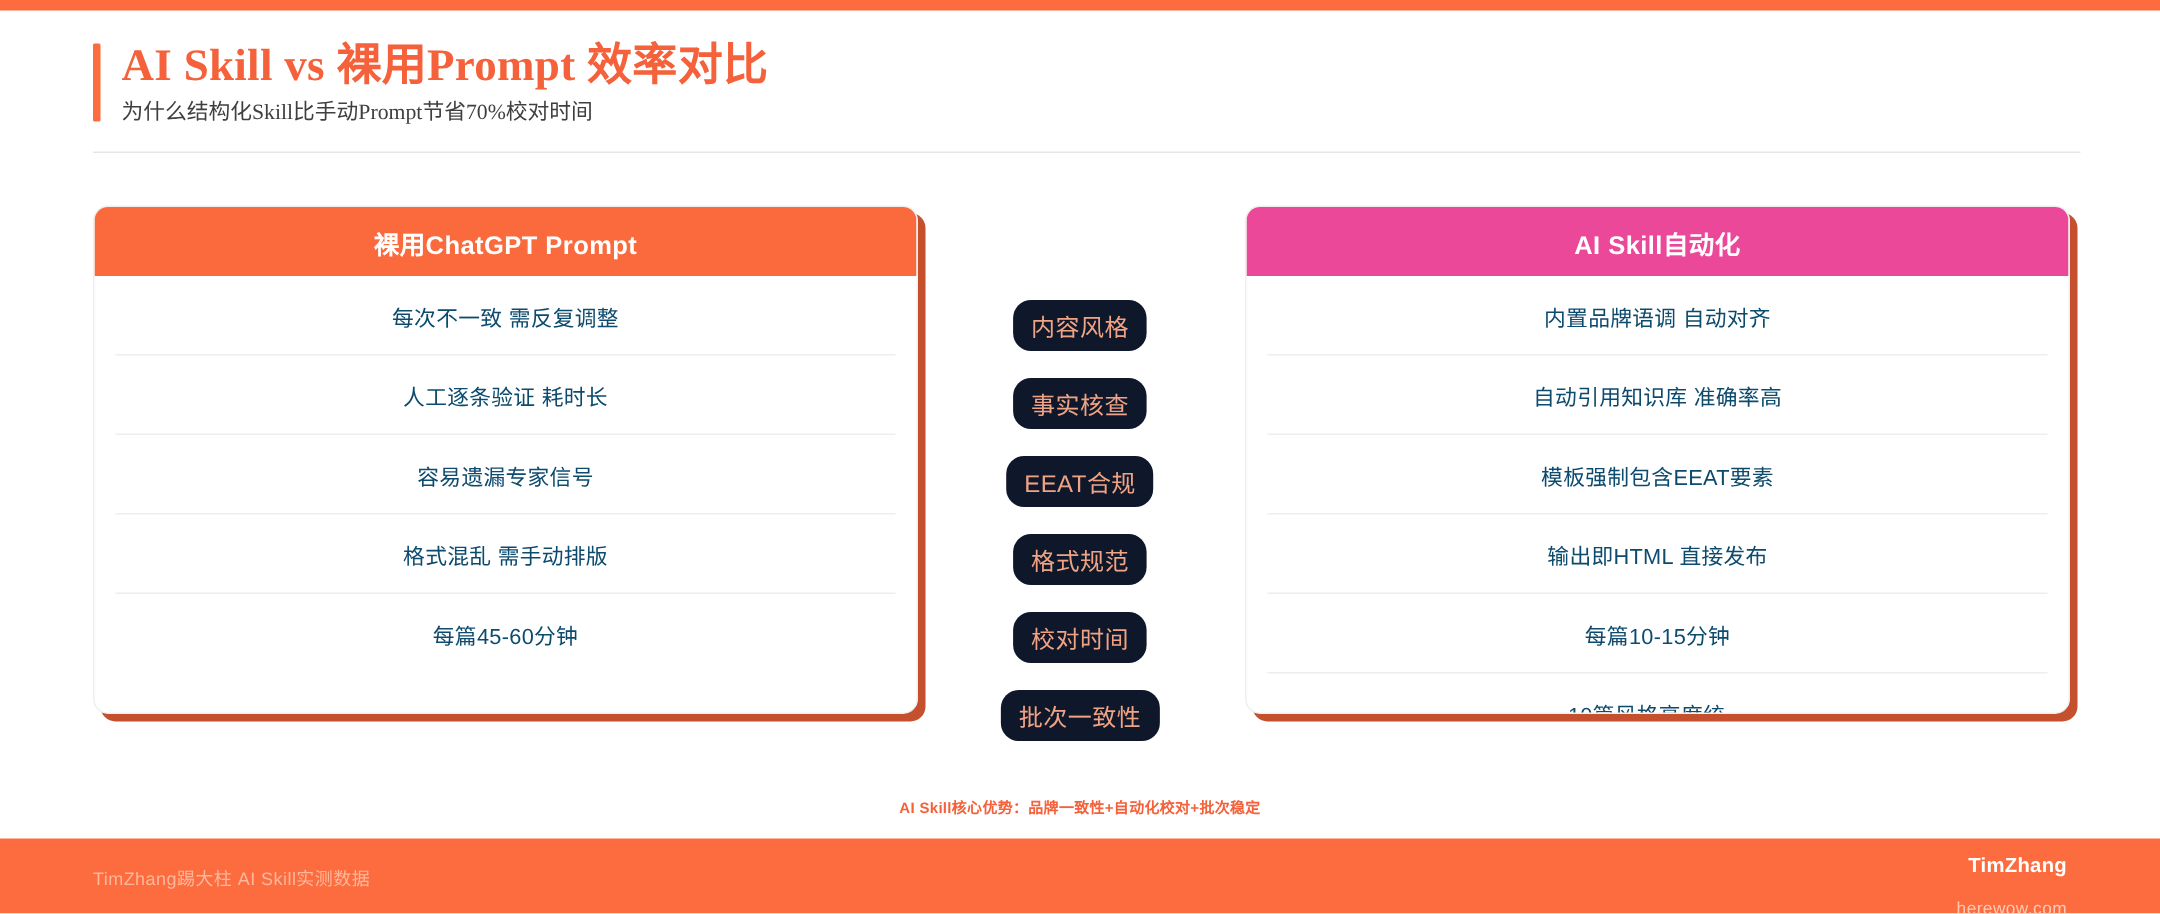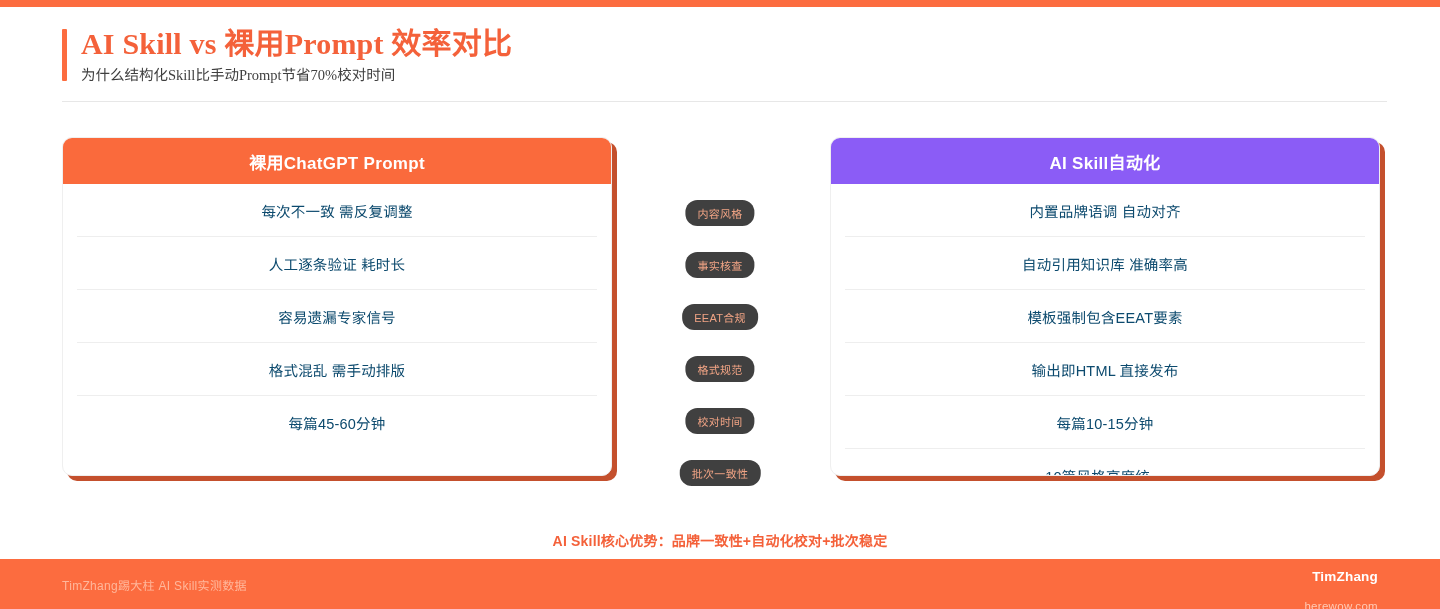"AI Skill自动化" .card-right .card-head { background: #8b5cf6 -> #ec4899 }
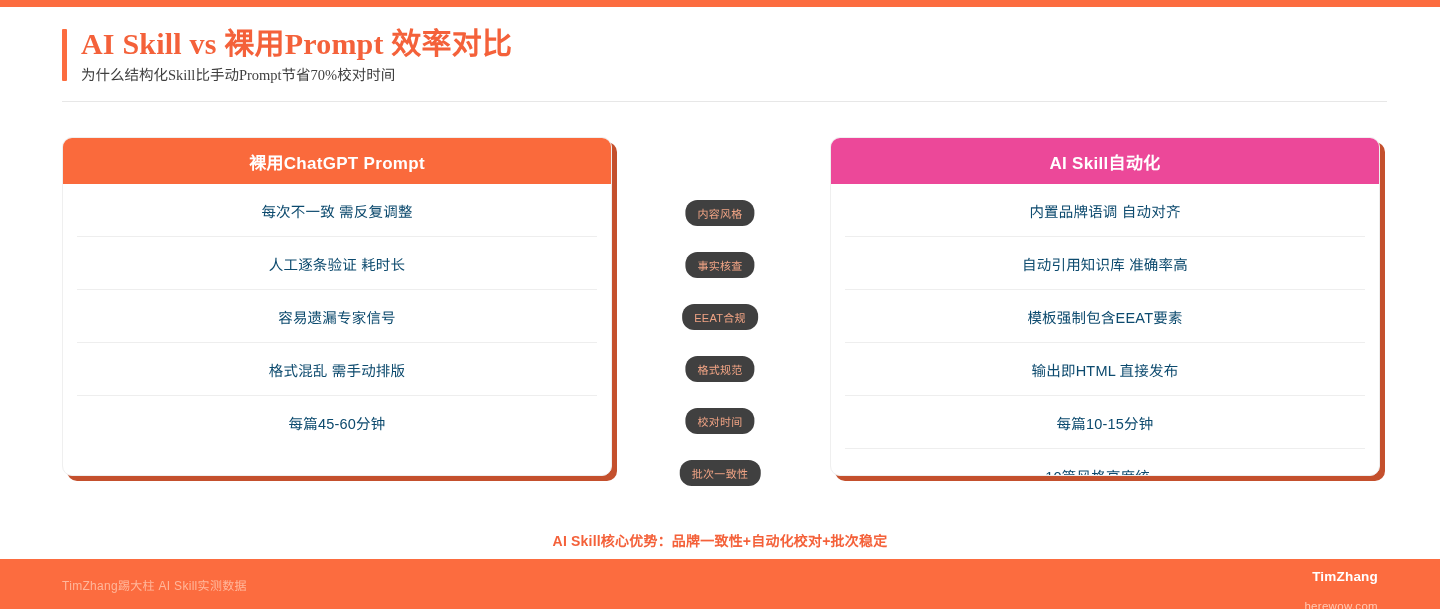"内容风格" .chip { background: #404040 -> #0f172a; font-size: 11px -> 16px }
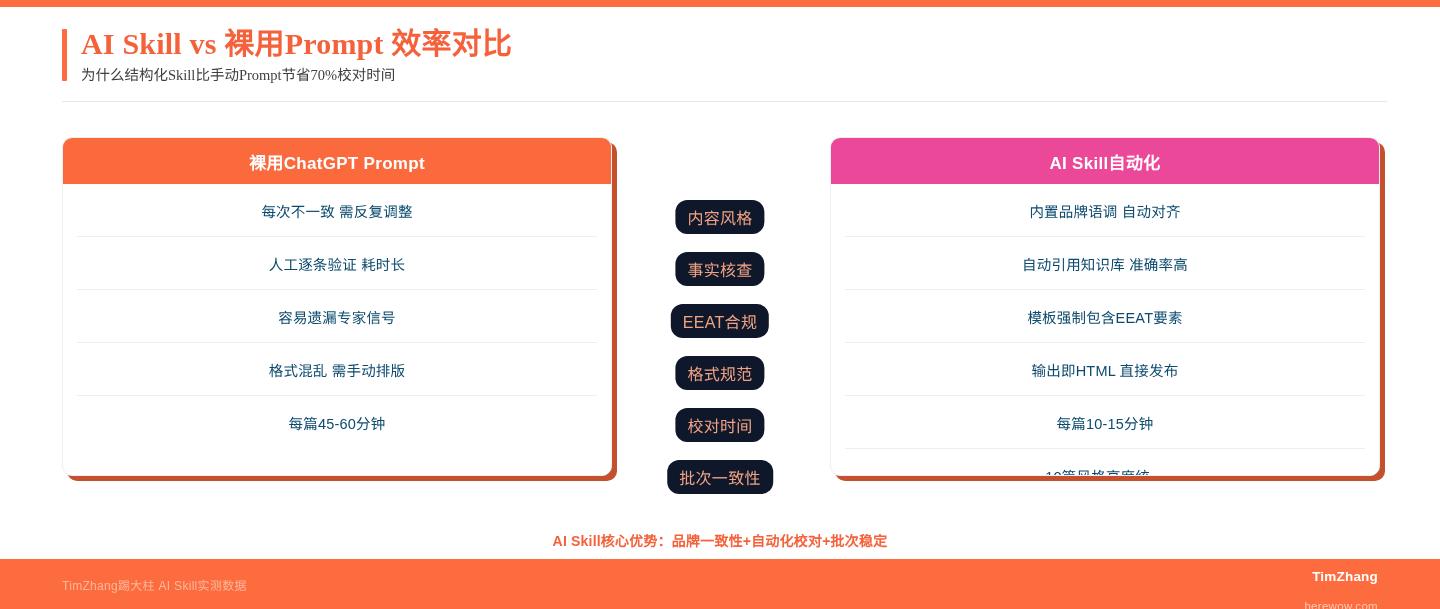"AI Skill核心优势：品牌一致性+自动化校对+批次稳定" .summary { font-size: 14px -> 10px }
